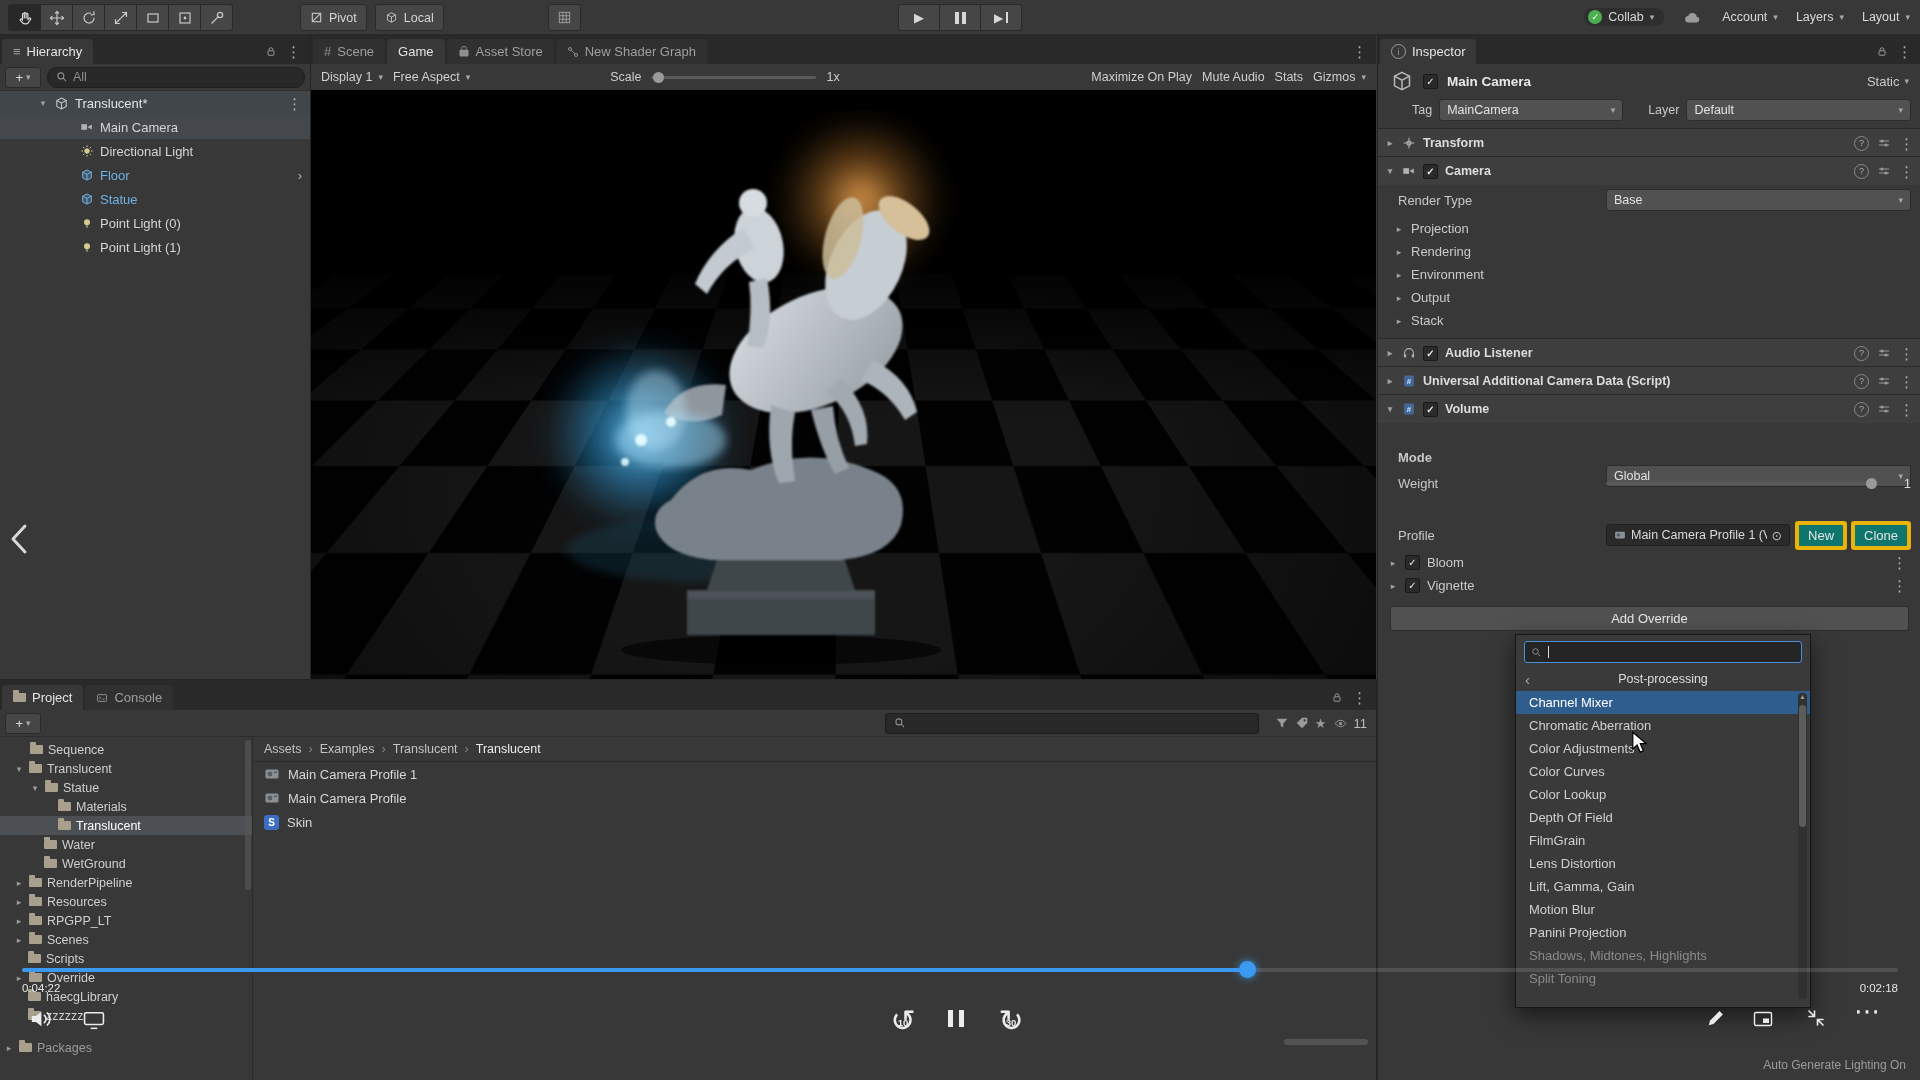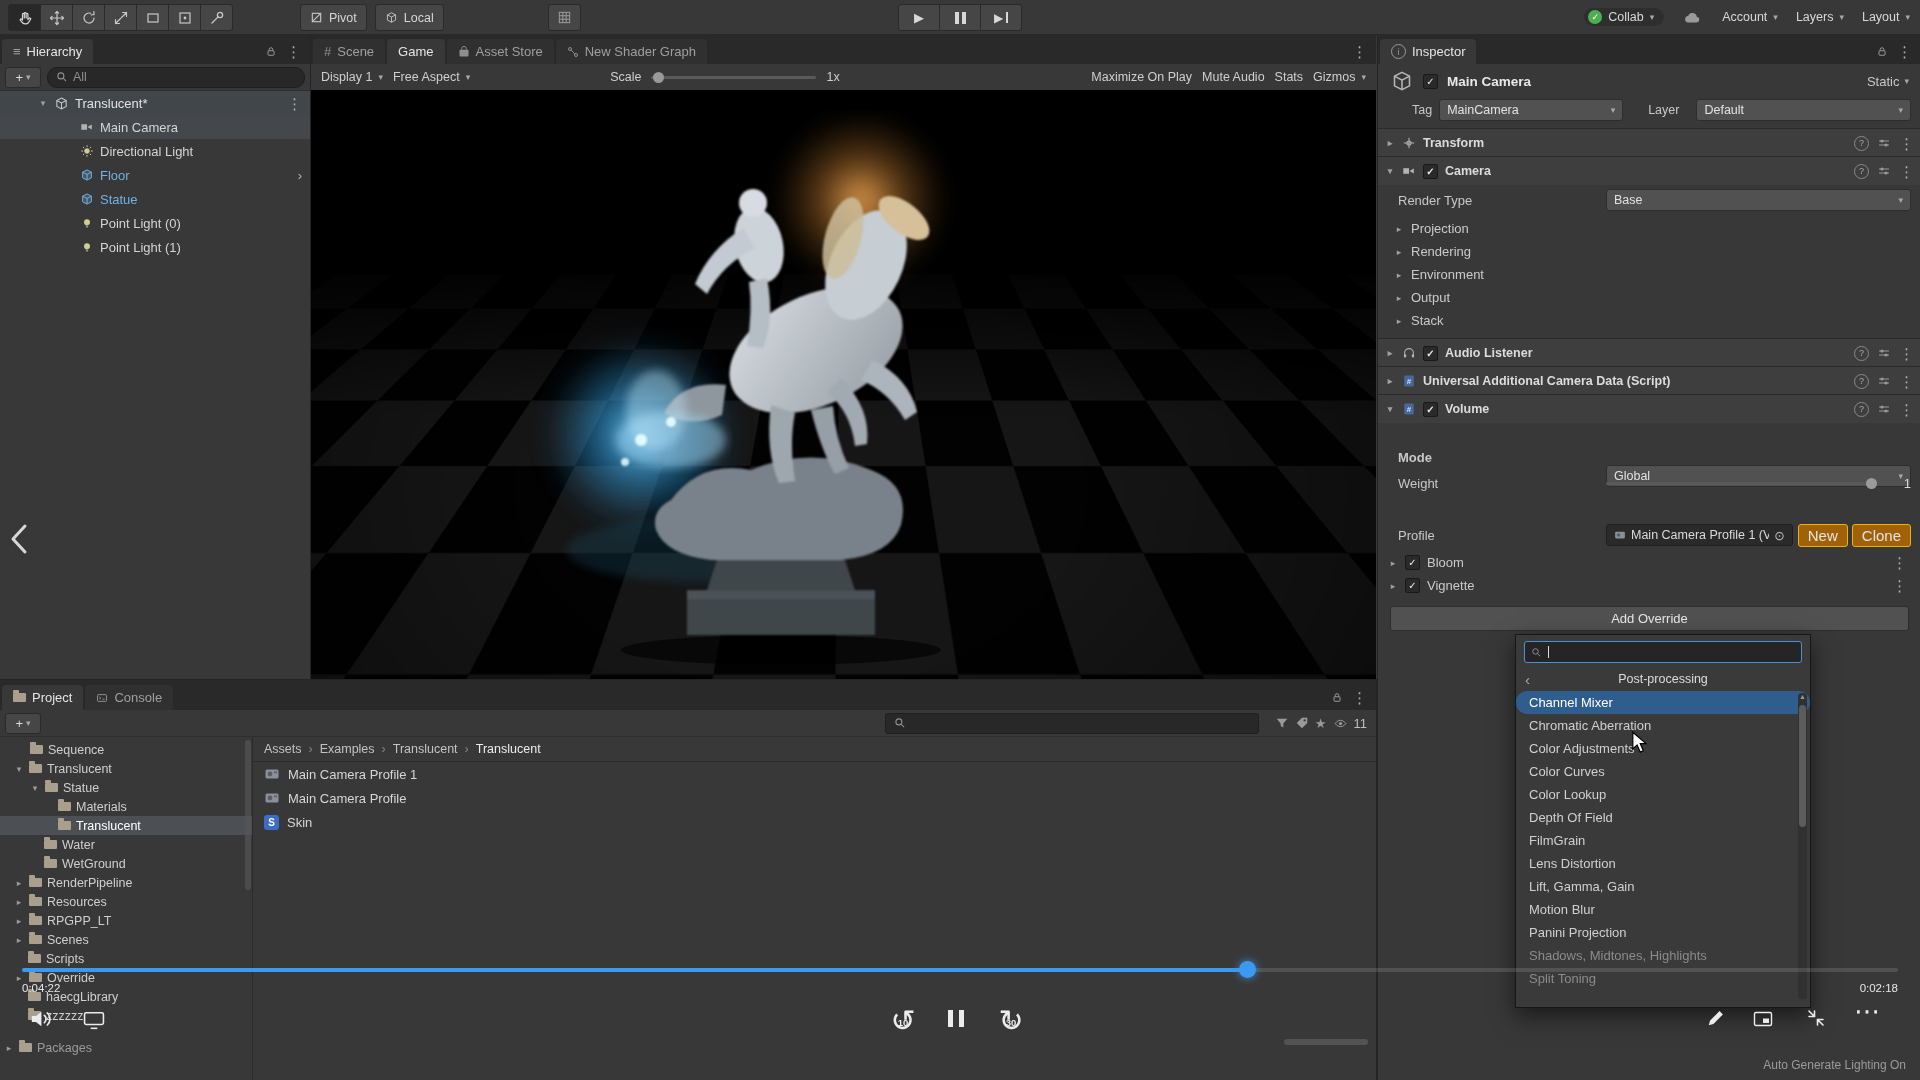"Default" div.dd { margin-left: 10px -> none }
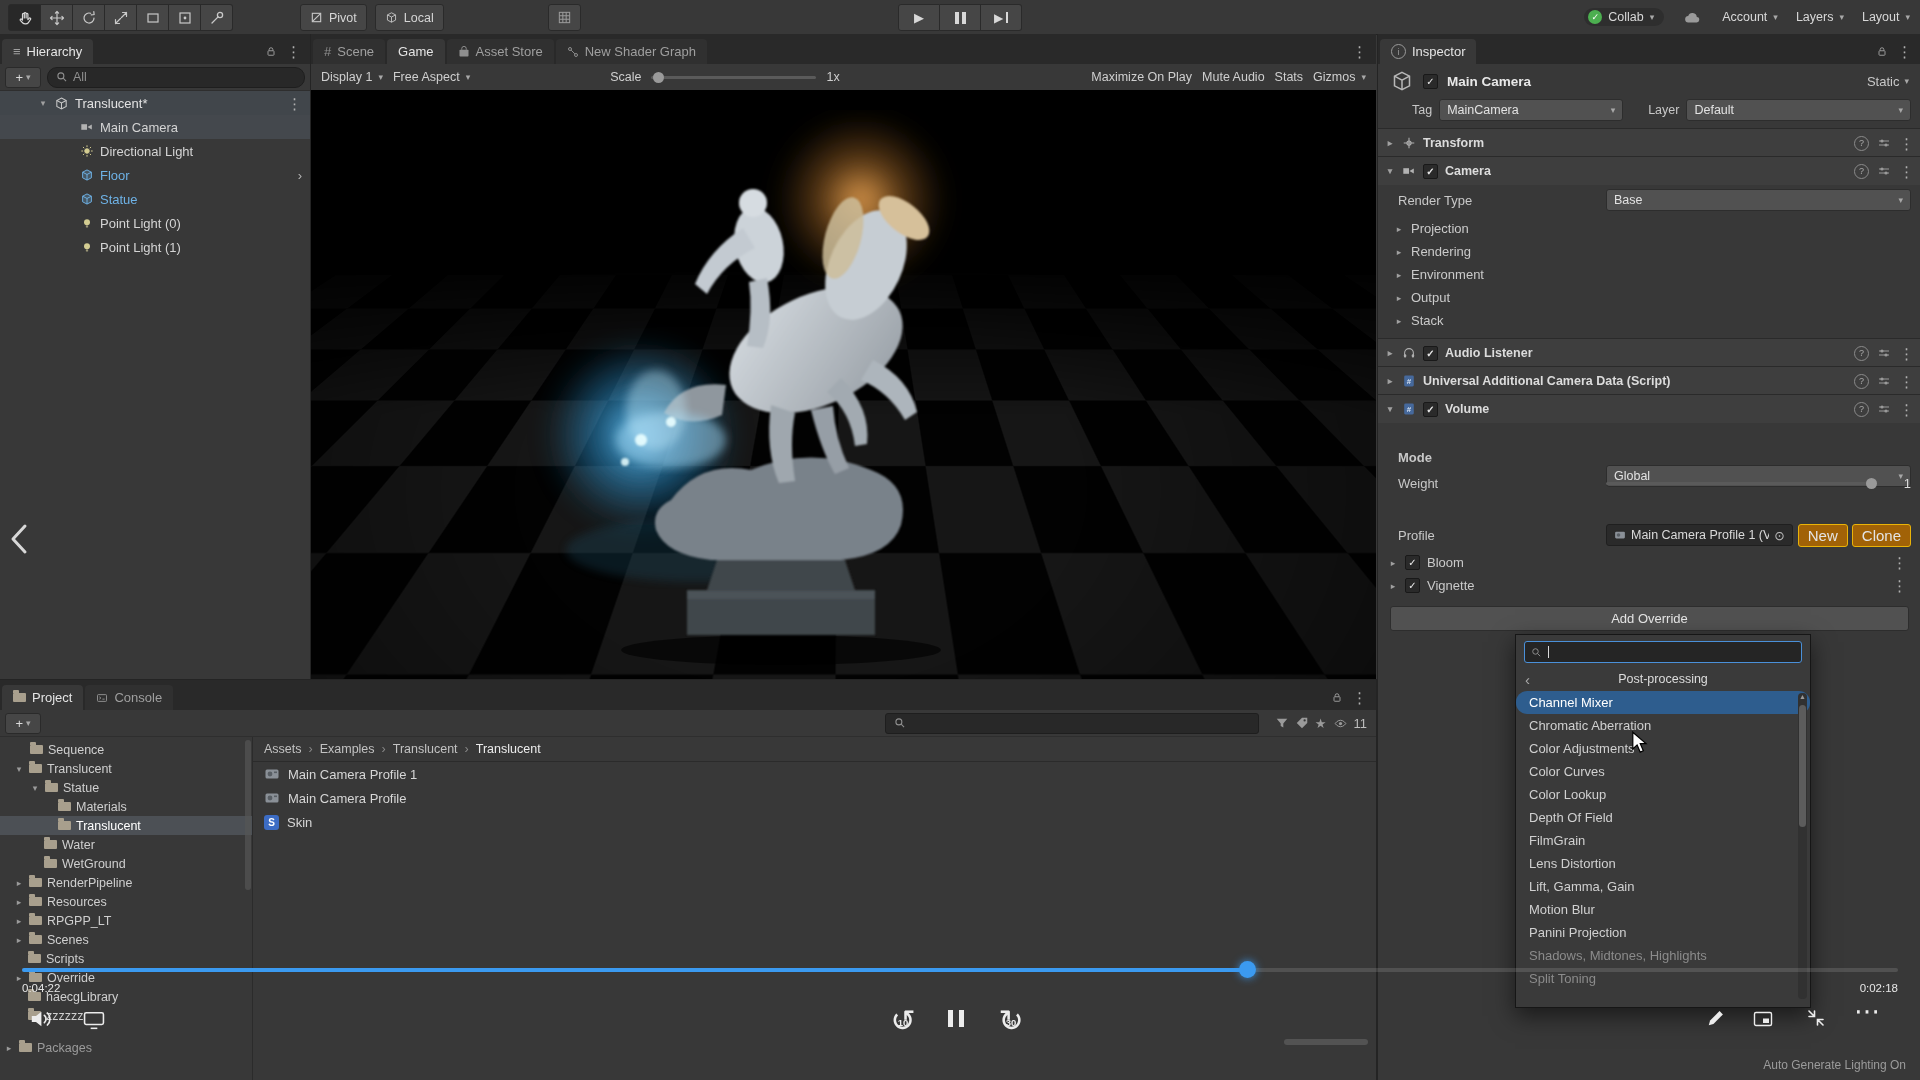"New" .btn { background: #a16207 -> #0f766e; border: 1px solid #eab308 -> 4px solid #eab308; font-size: 15px -> 13px }
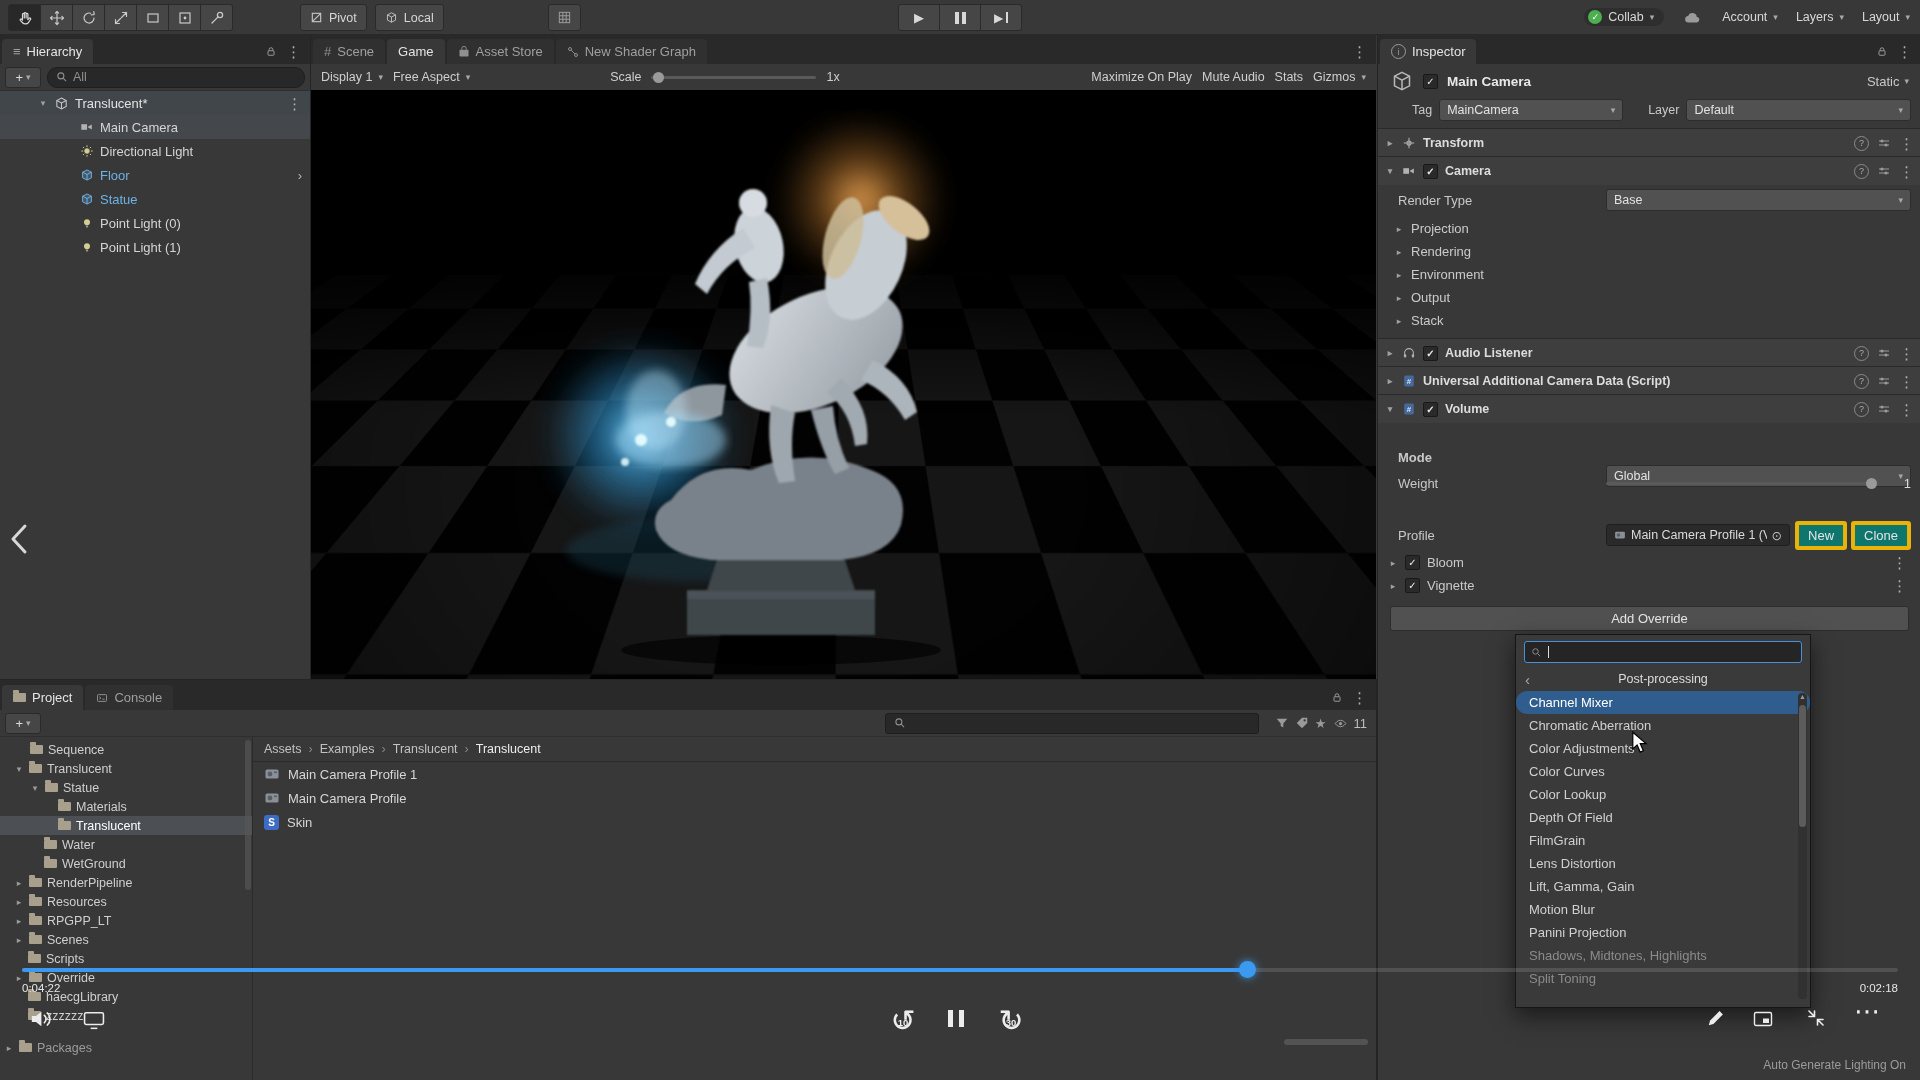"Channel Mixer" .pp-item { border-radius: 11px -> none }
